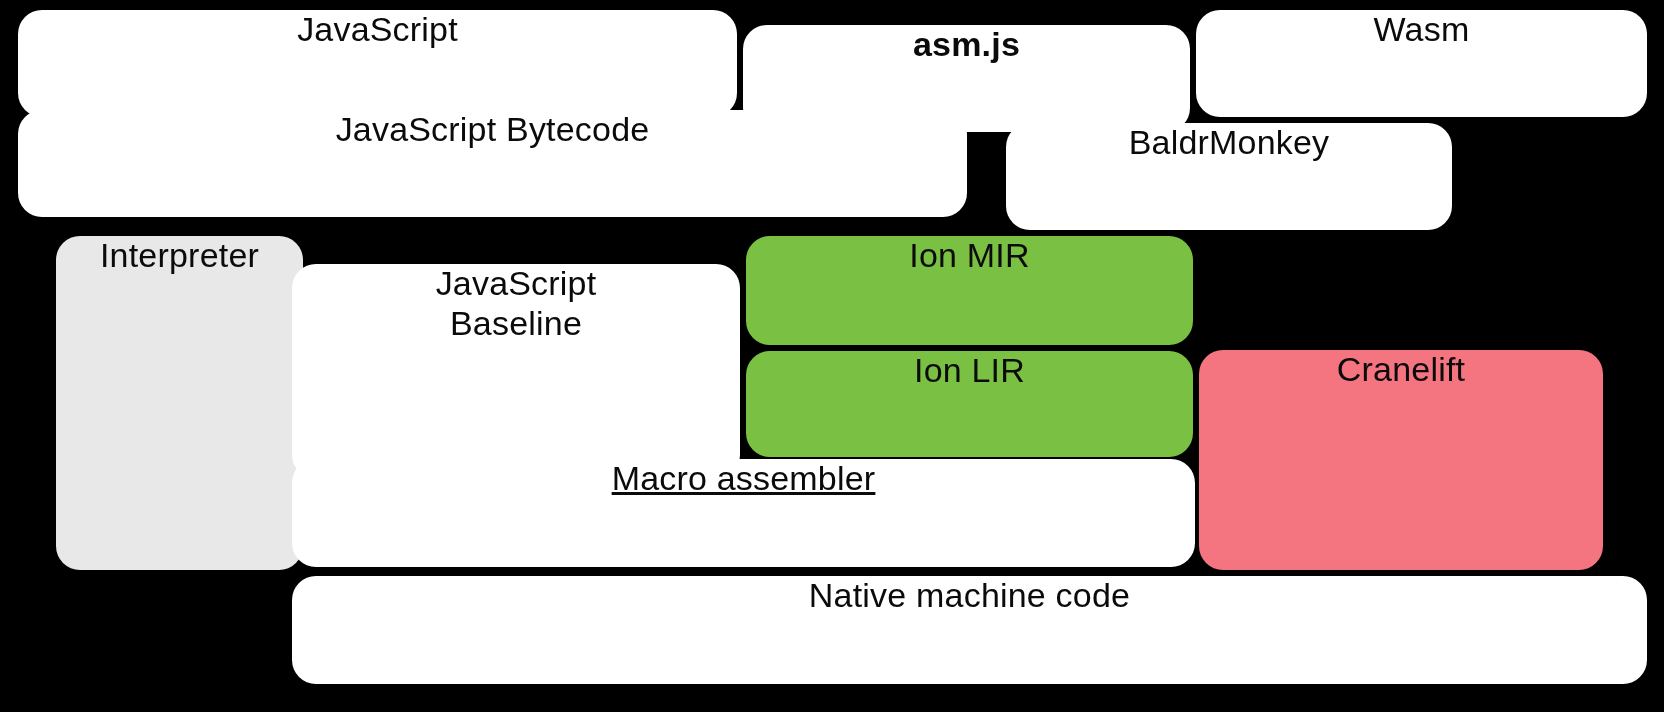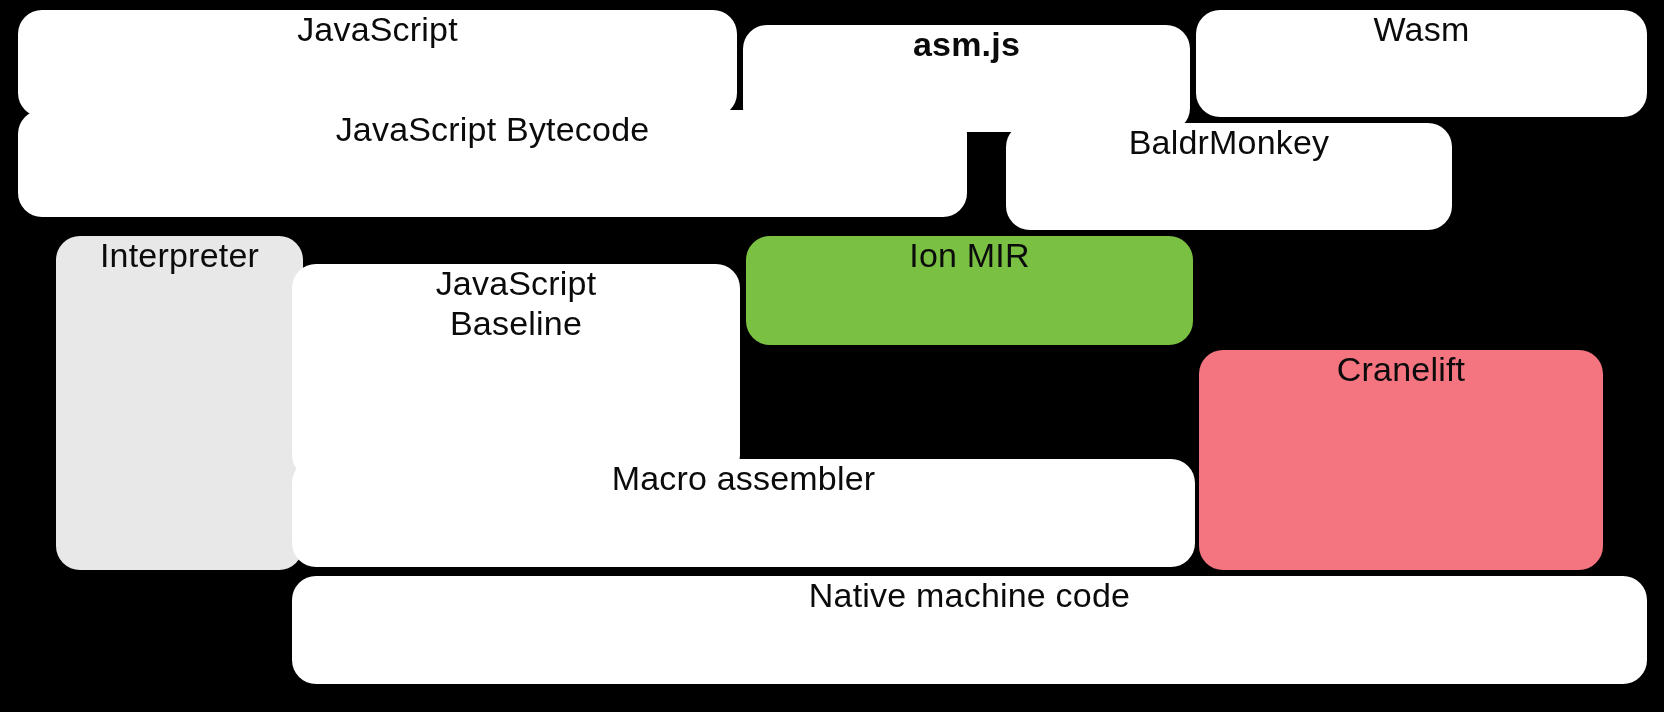"Ion LIR" div.block { html: none -> <div> <span>Ion LIR</span> </div> }
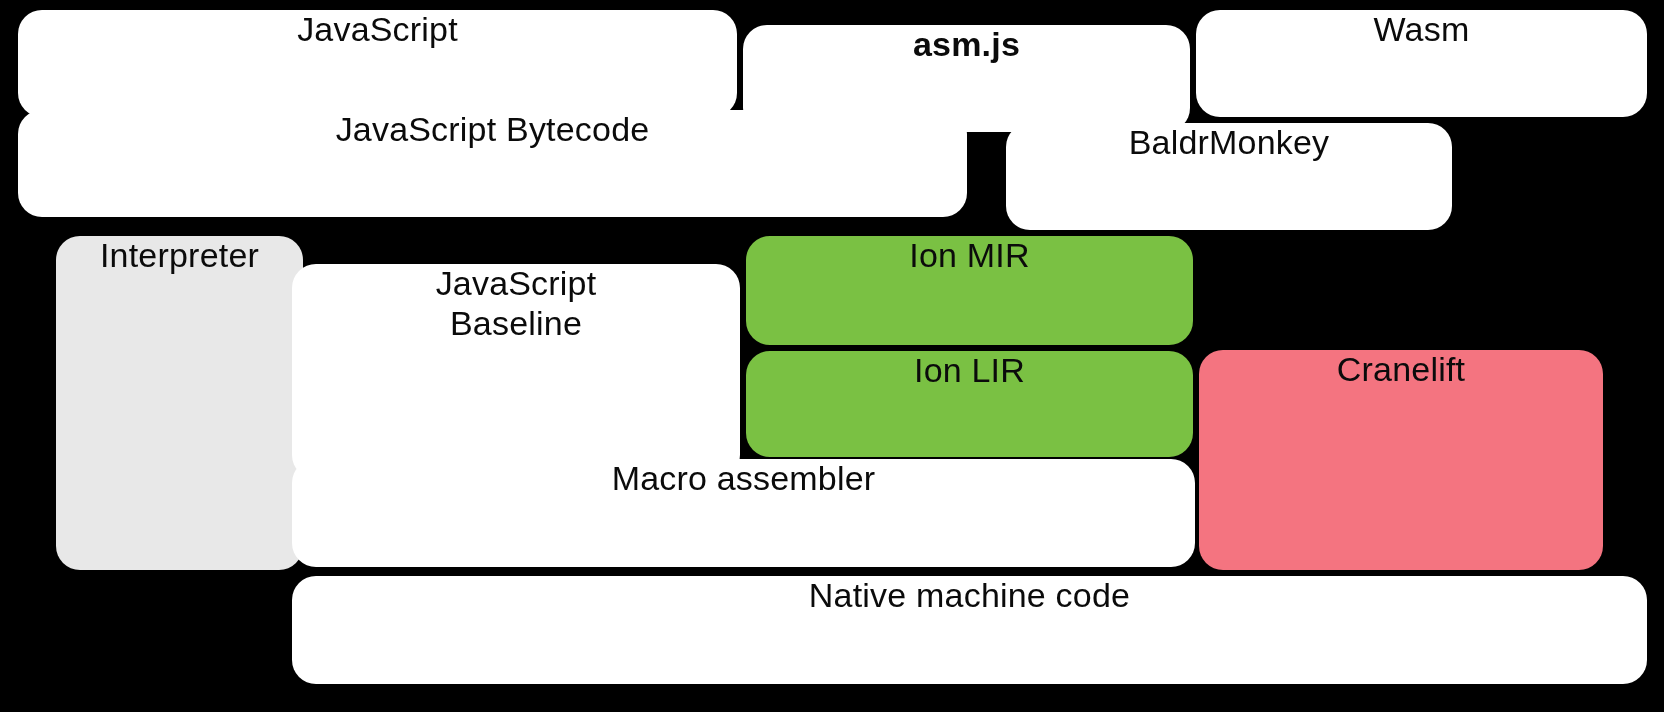"Macro assembler" #b-macro { text-decoration: none -> underline }
